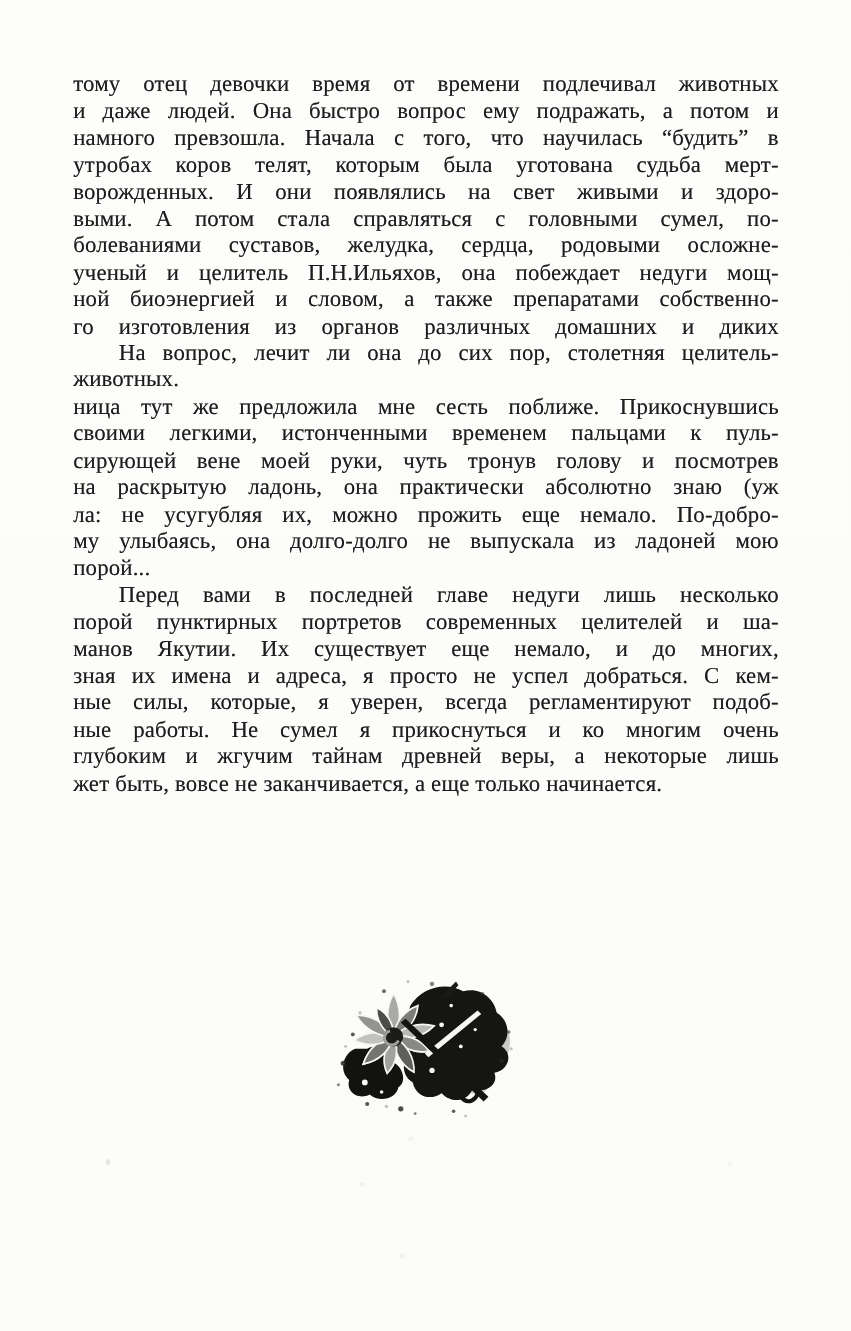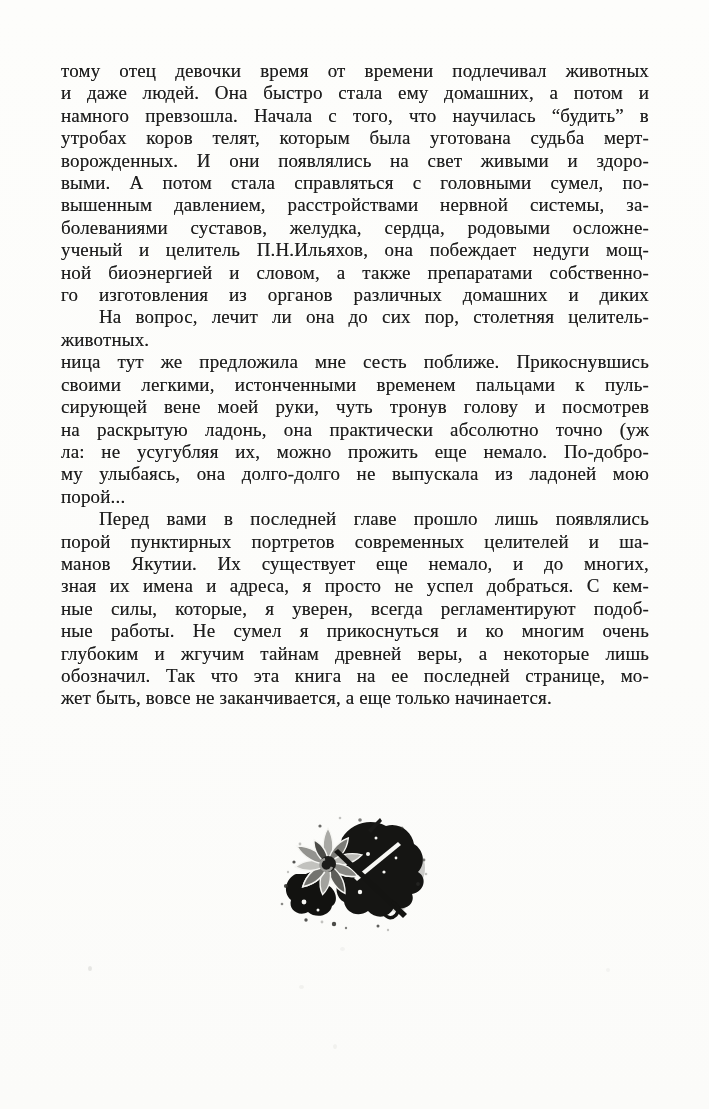"и даже людей. Она быстро" div.line { text: стала ему домашних -> вопрос ему подражать }
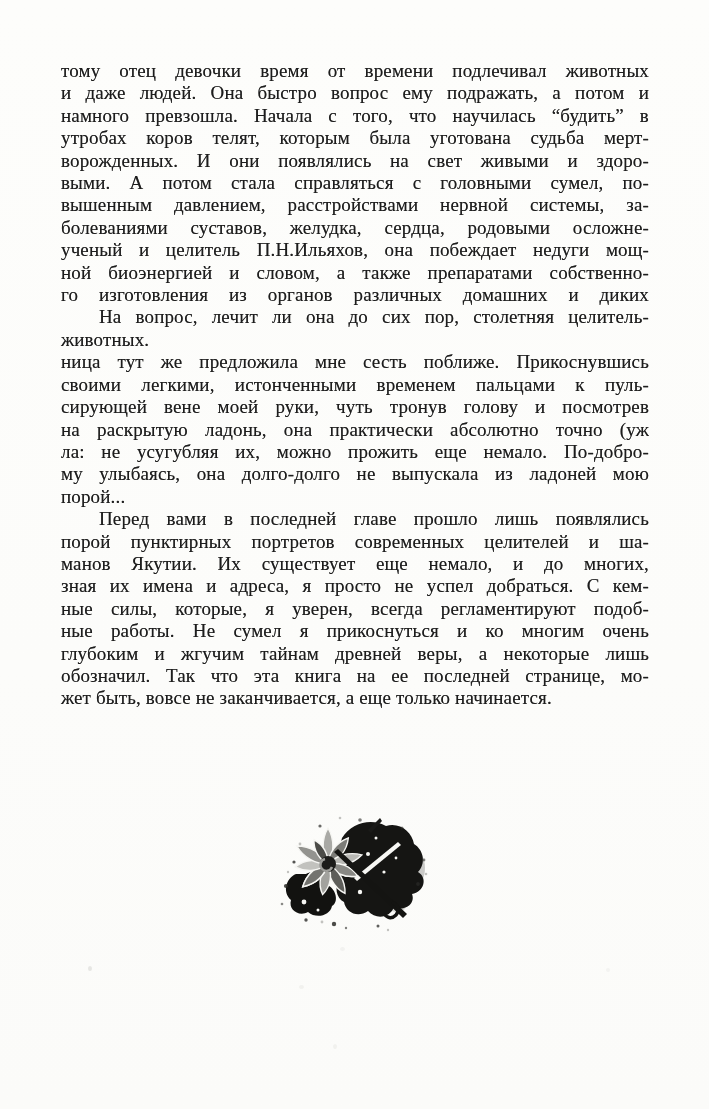"вышенным давлением, расстройствами" div.line { html: <div>вышенным давлением, расстройствами нервной системы, за-</div> -> none }
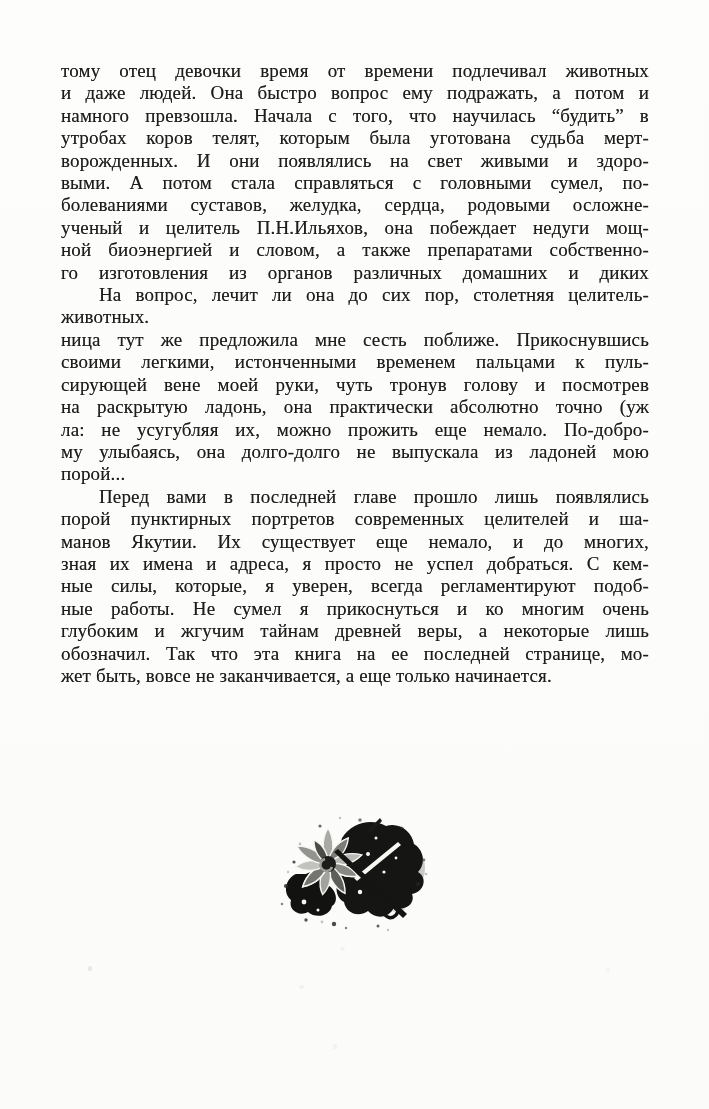"на раскрытую ладонь, она практически" div.line { text: точно -> знаю }
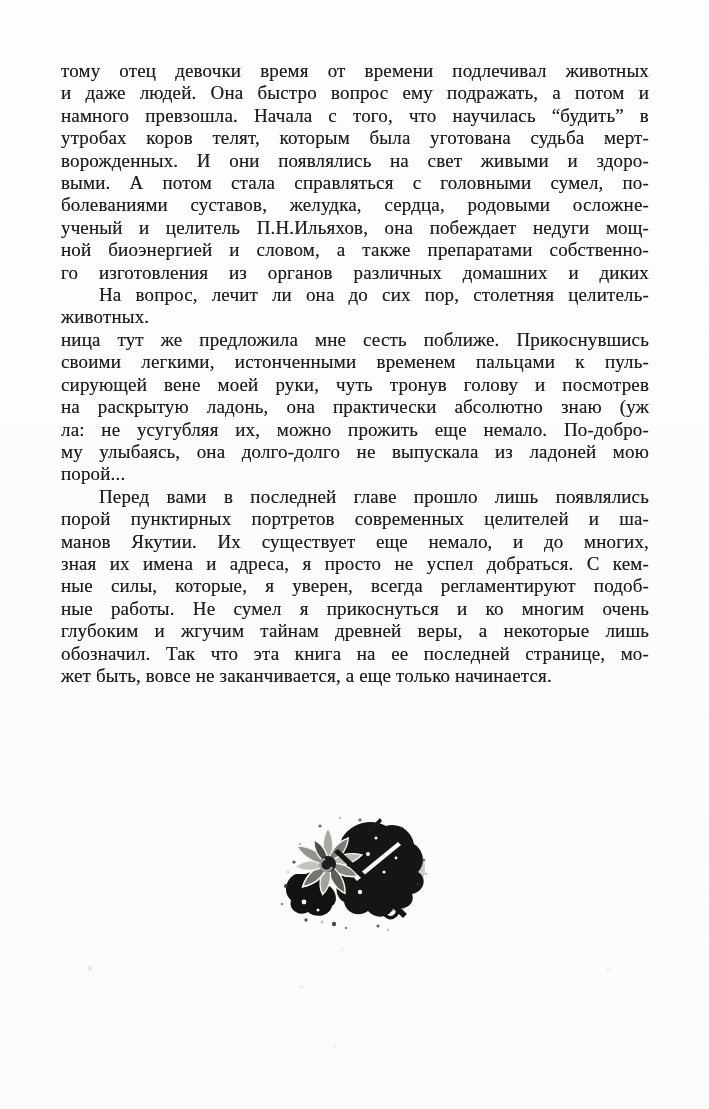"Перед вами в последней главе" div.line { text: прошло лишь появлялись -> недуги лишь несколько }
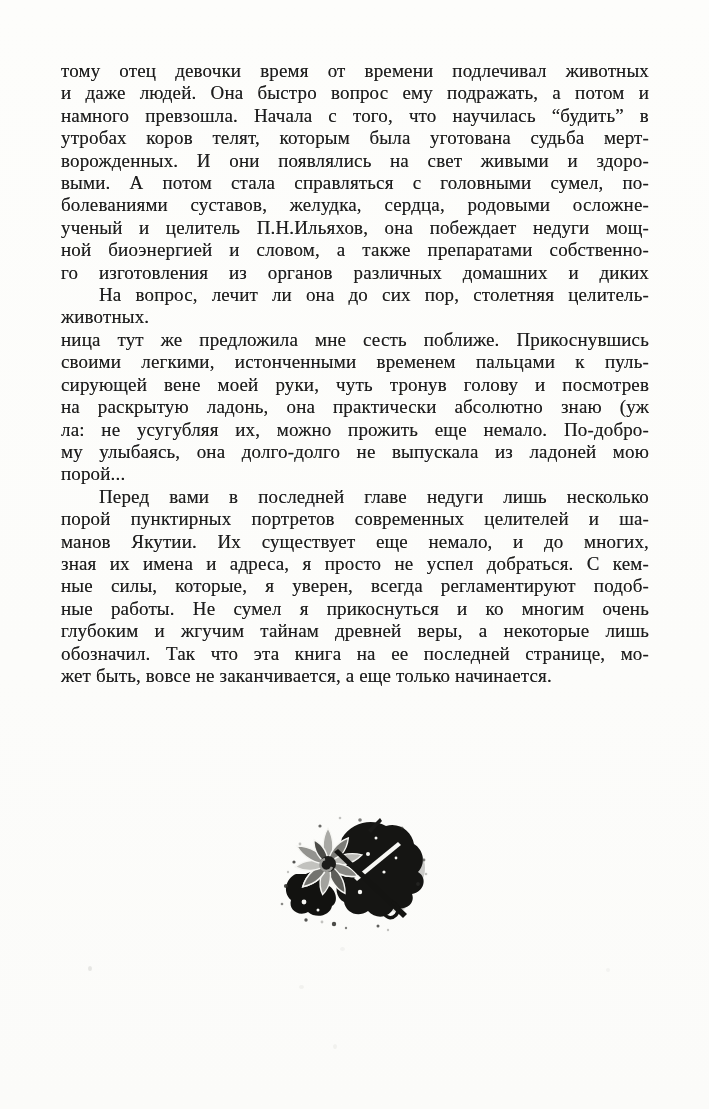"обозначил. Так что эта книга" div.line { html: <div>обозначил. Так что эта книга на ее последней странице, мо-</div> -> none }
